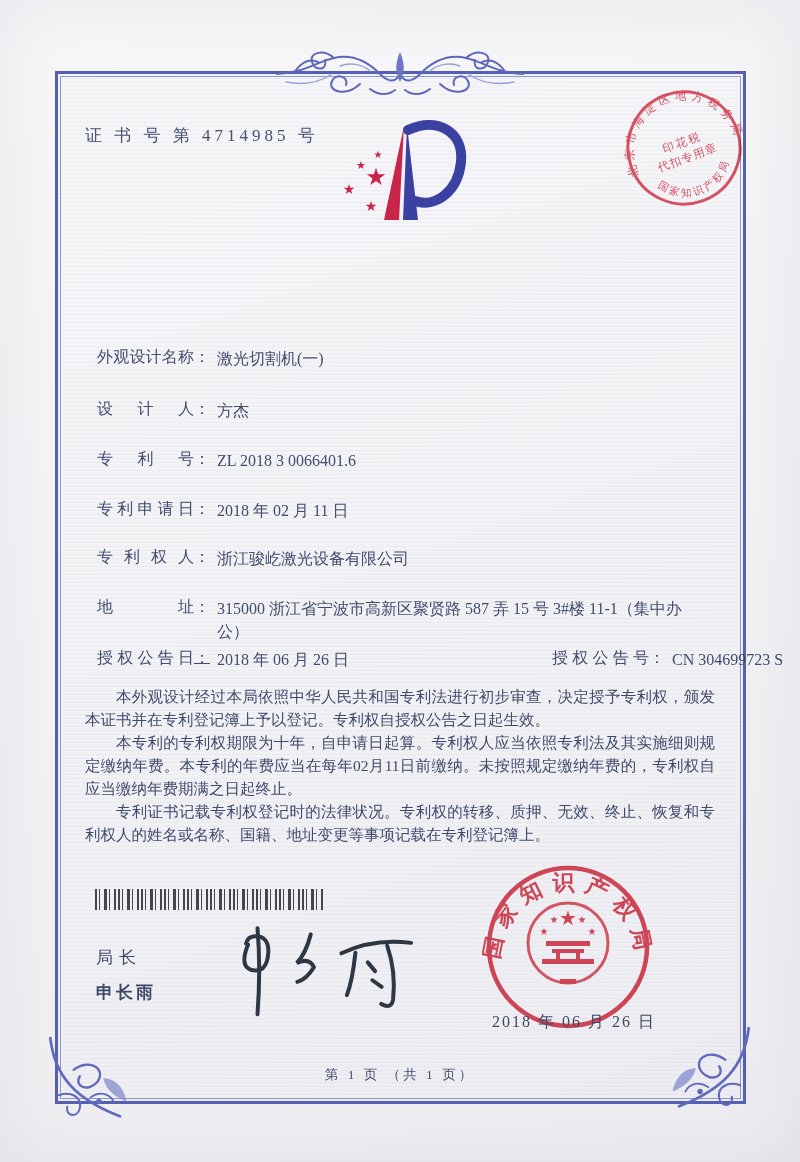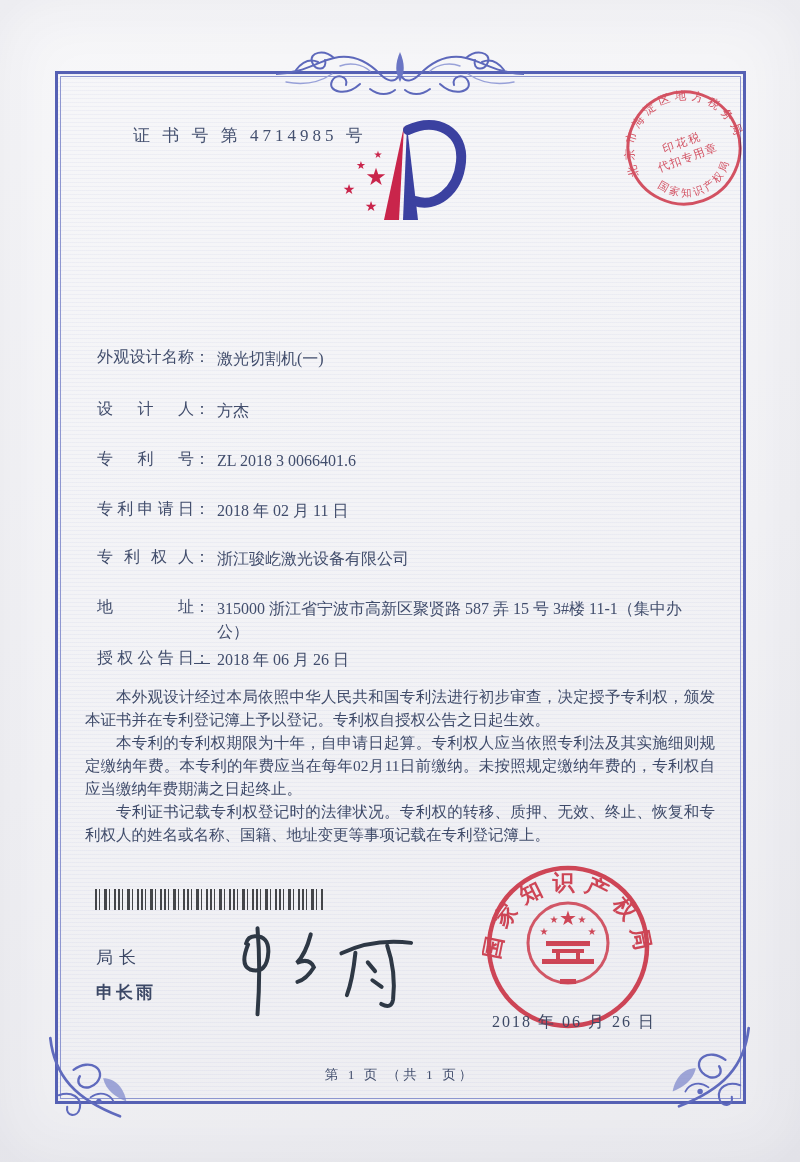"证 书 号 第 4714985" .cert-no { margin-left: 48px -> none }
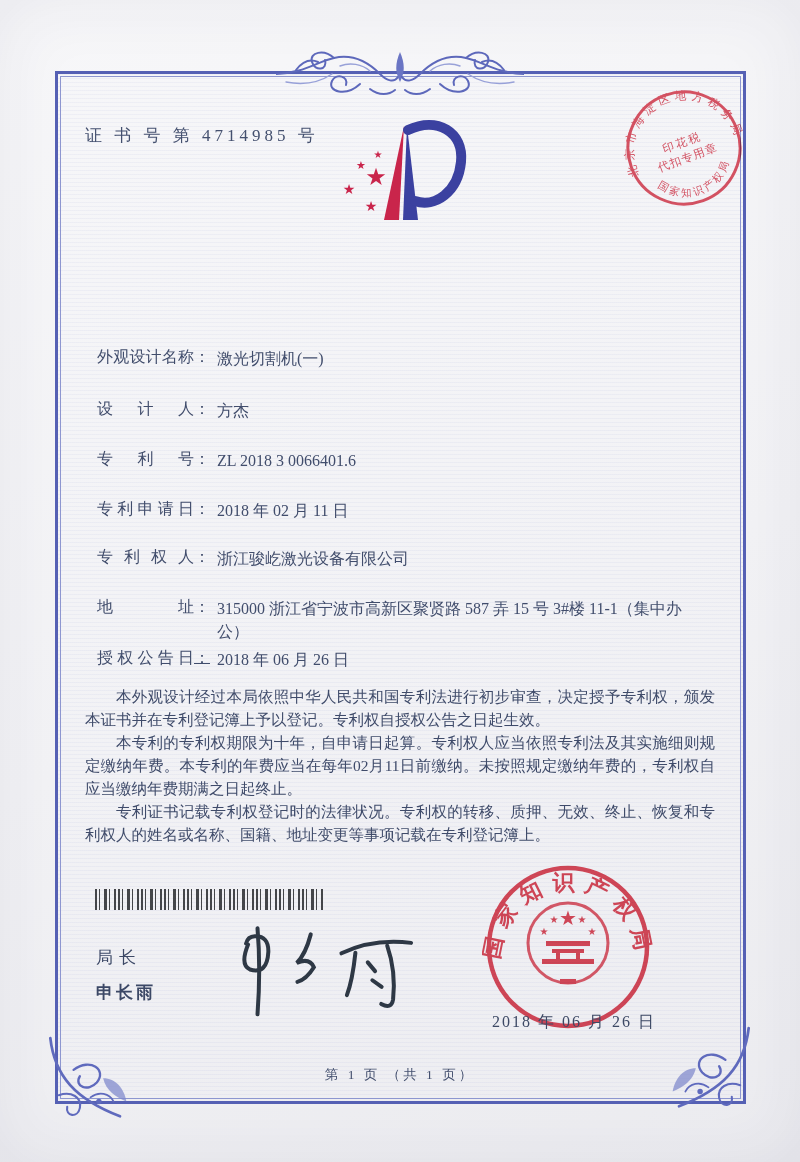"授权公告号： CN 304699723 S" span.grant-right { html: none -> <span> <span>授权公告号</span><span>：</span><span>CN 304699723 S</span> </span> }
